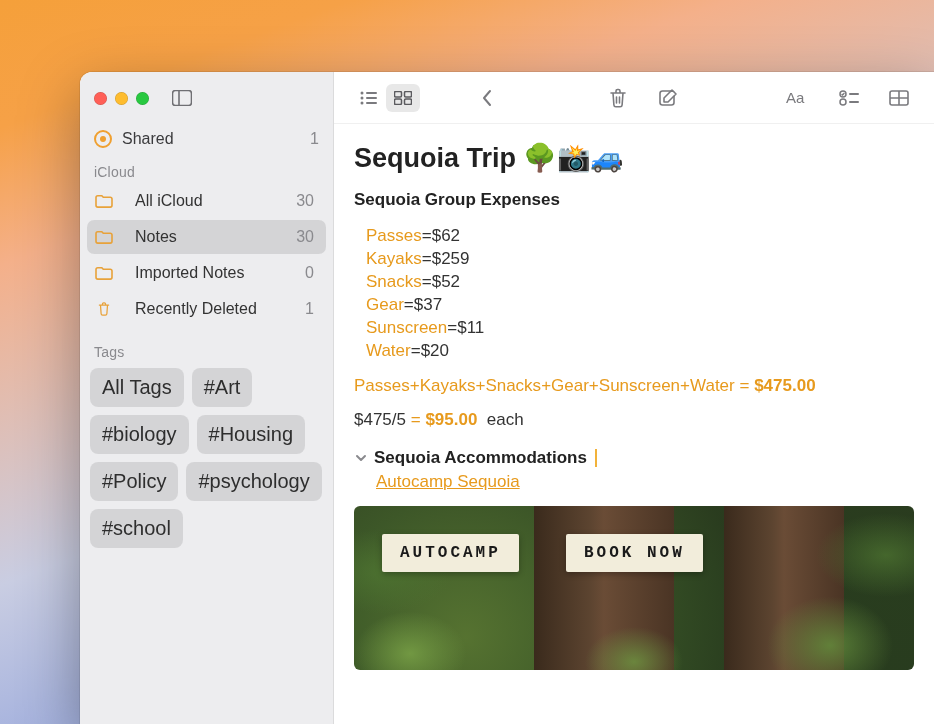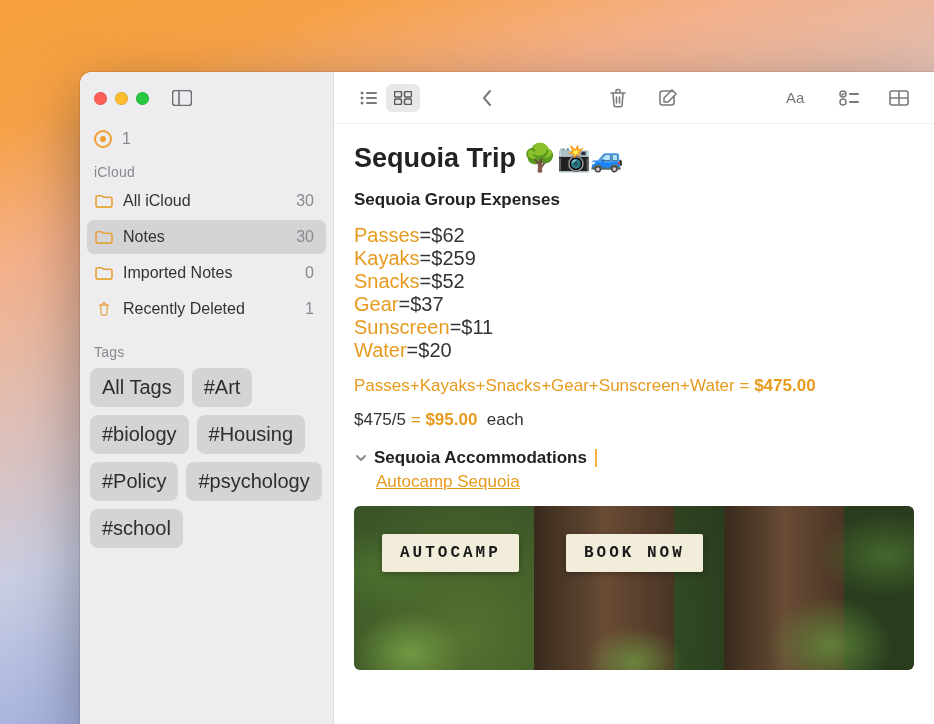"Shared" span.lbl { html: none -> <span>Shared</span> }
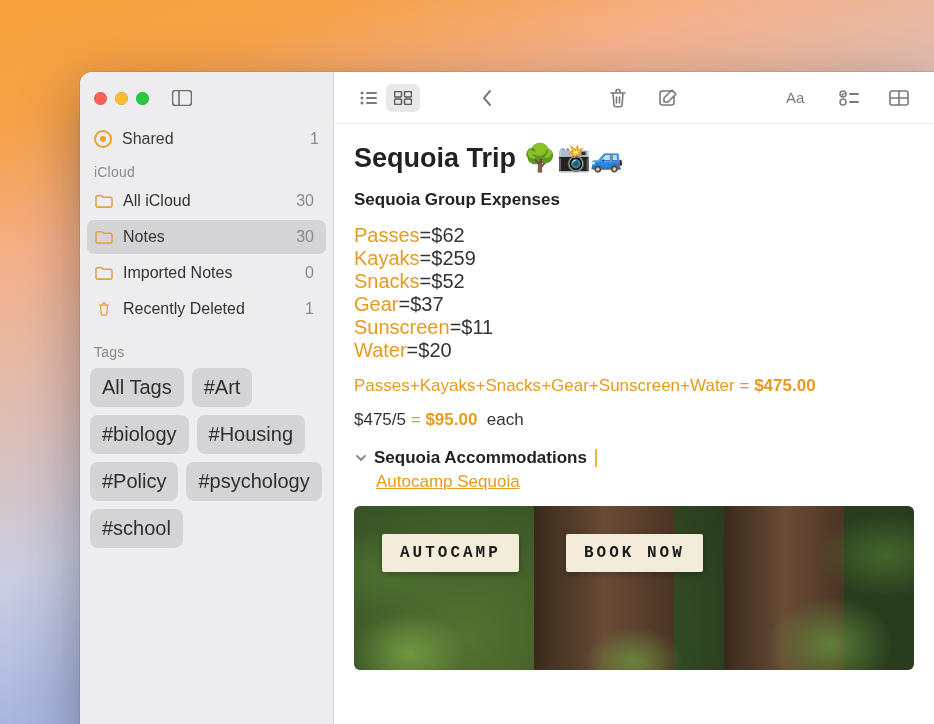"All iCloud" .folder { gap: 10px -> 22px }
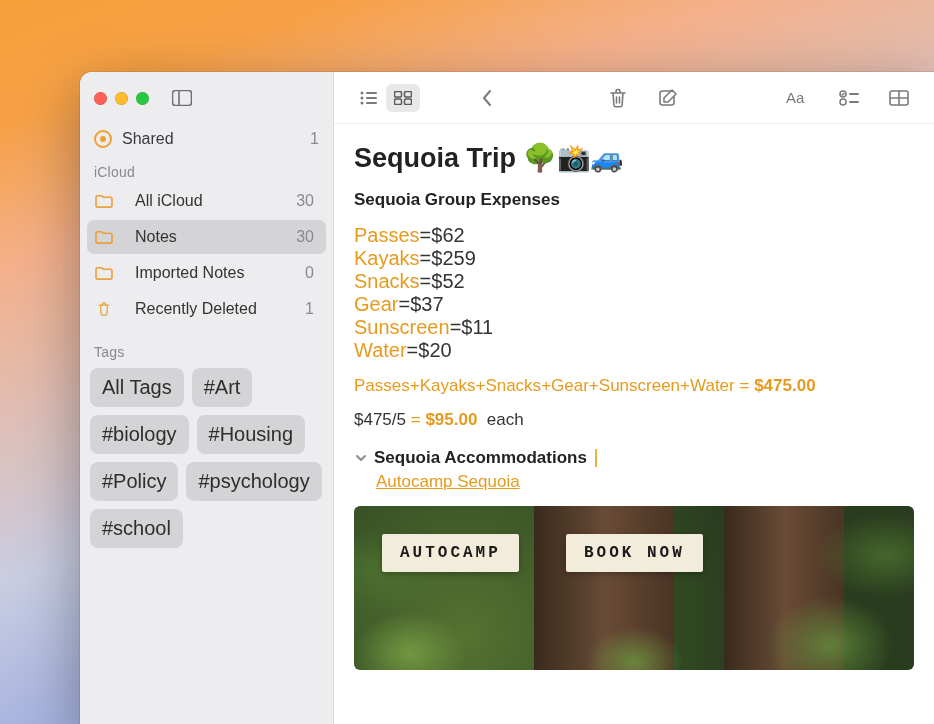"Passes=$62" .expenses { font-size: 20px -> 17px; margin-left: none -> 12px }
